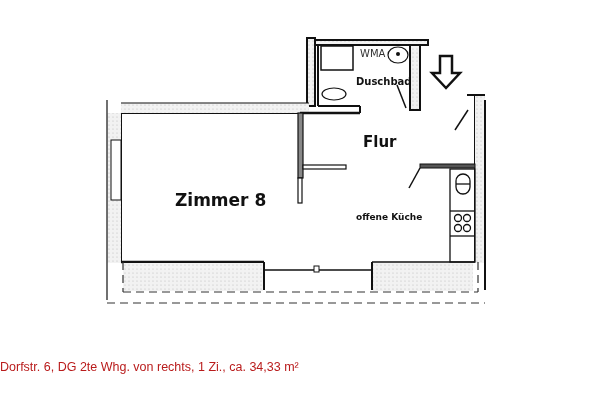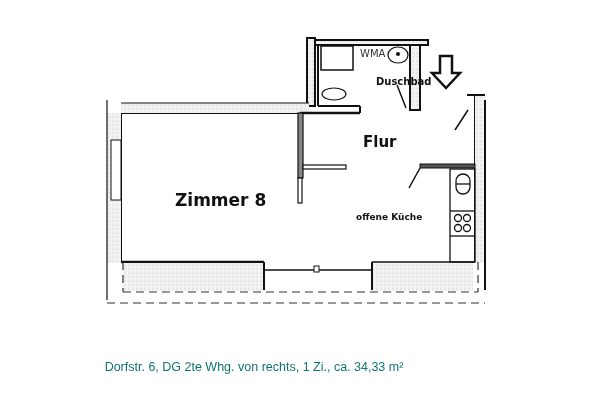"Duschbad" .room-duschbad { margin-left: 20px -> none }
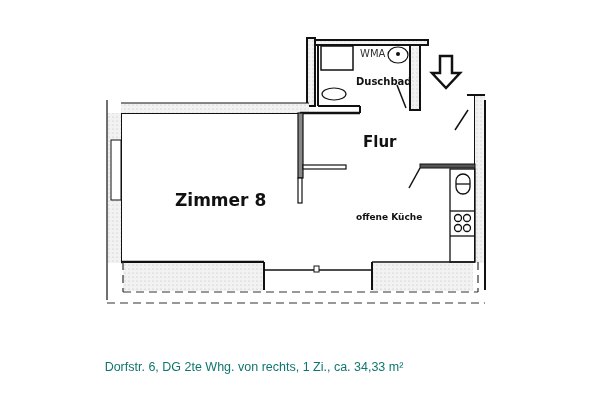"Dorfstr. 6, DG 2te Whg." .caption { color: #0f766e -> #b91c1c; text-align: center -> left }
